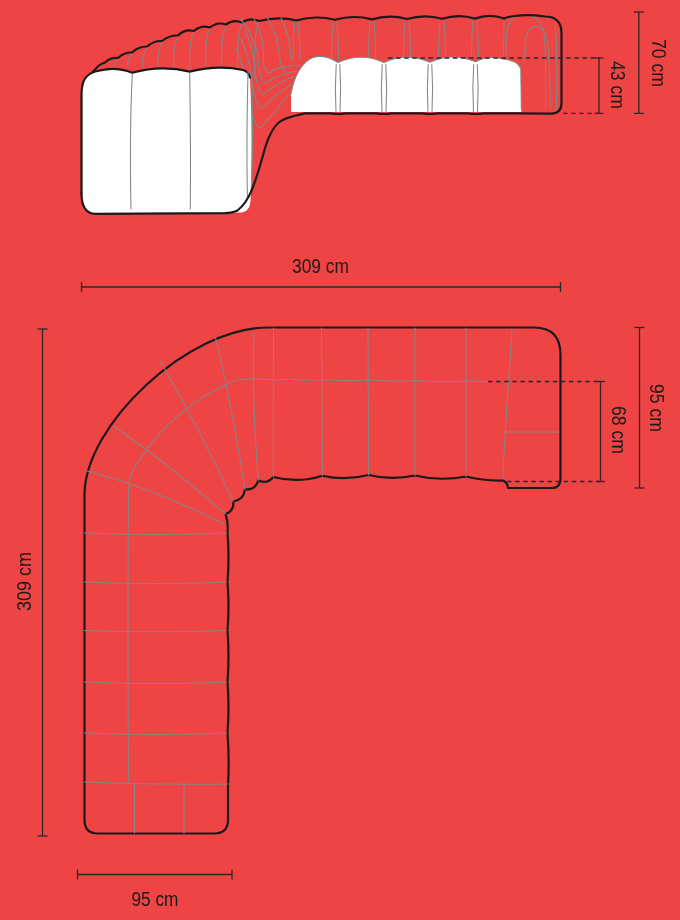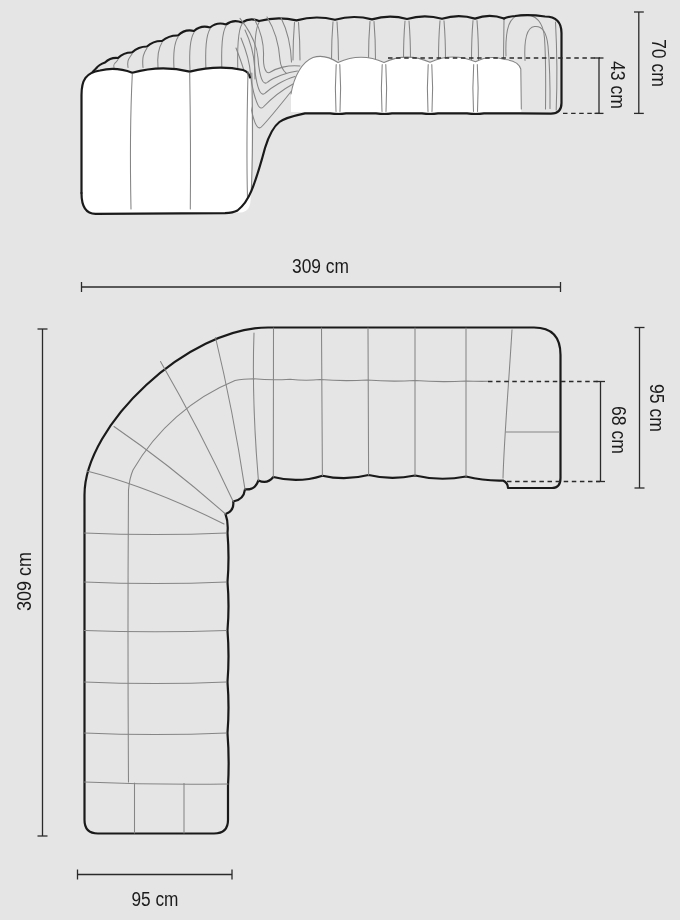"309 cm" .page { background: #e5e5e5 -> #ef4444 }
